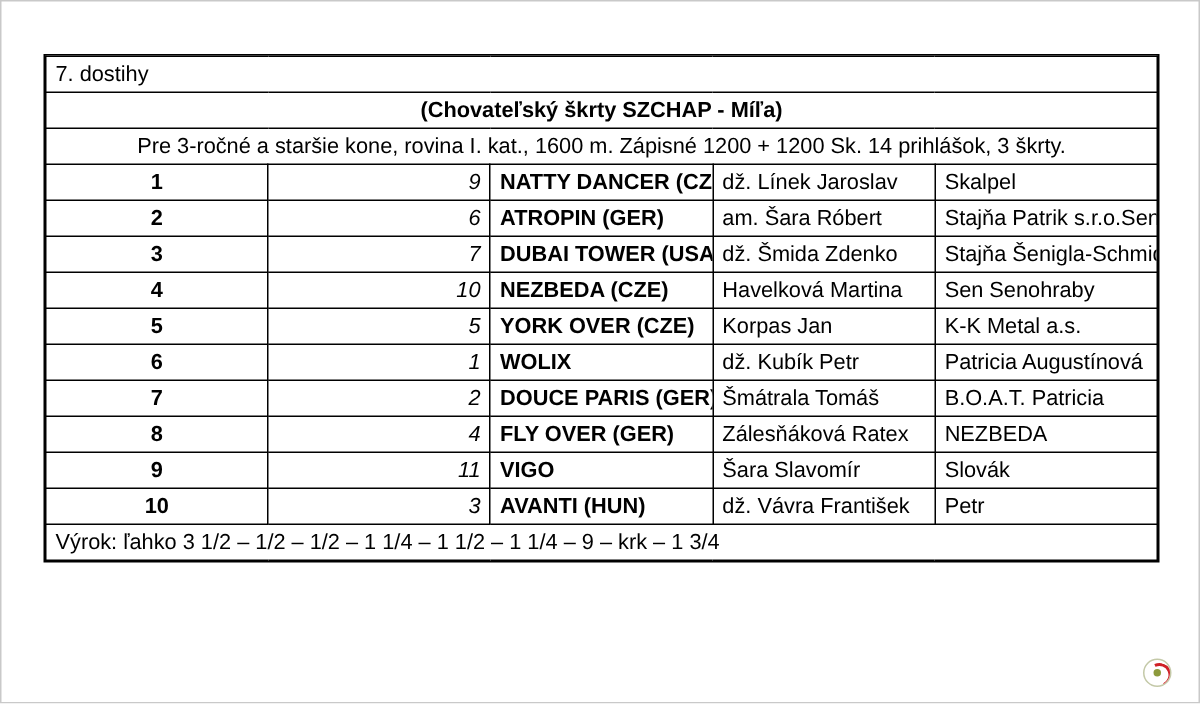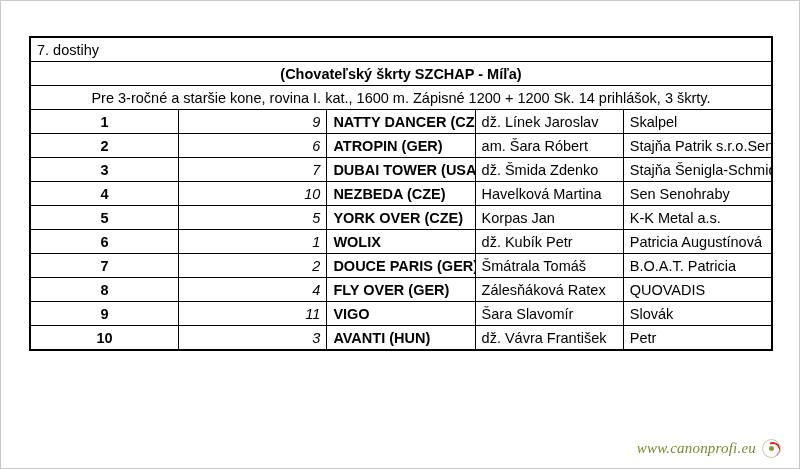"QUOVADIS" td.col-owner { text: QUOVADIS -> NEZBEDA }
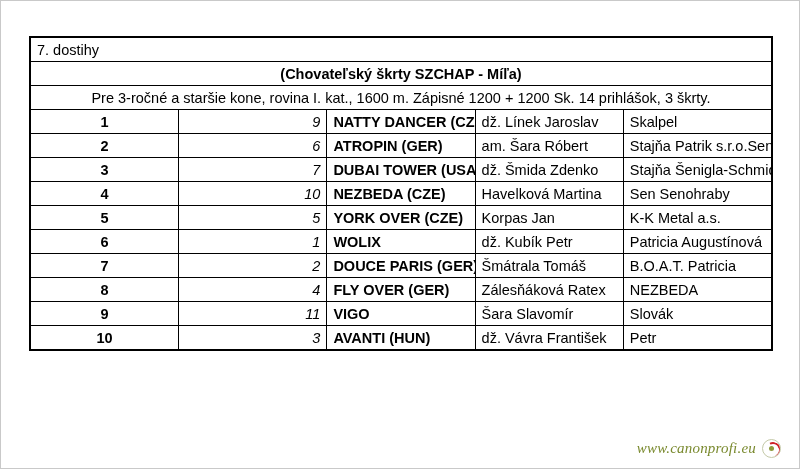"Výrok: ľahko 3 1/2 –" tr.verdict-row { html: none -> <tr> <td>Výrok: ľahko 3 1/2 – 1/2 – 1/2 – 1 1/4 – 1 1/2 – 1 1/4 – 9 – krk – 1 3/4</td> </tr> }
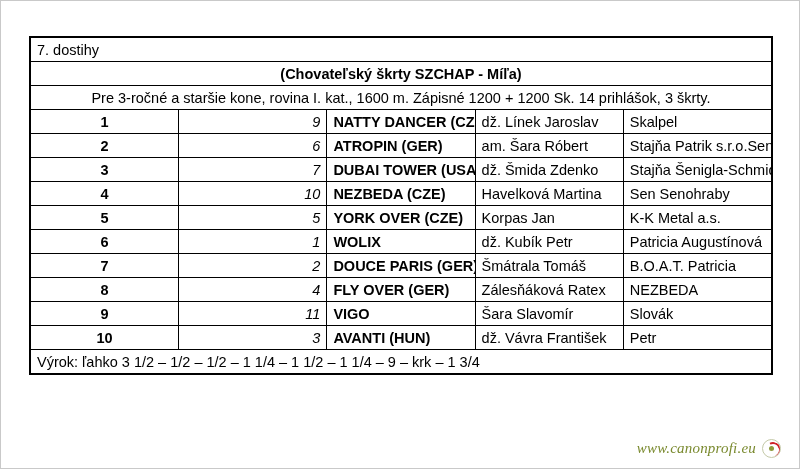"www.canonprofi.eu" span.wm-text { html: <span>www.canonprofi.eu</span> -> none }
